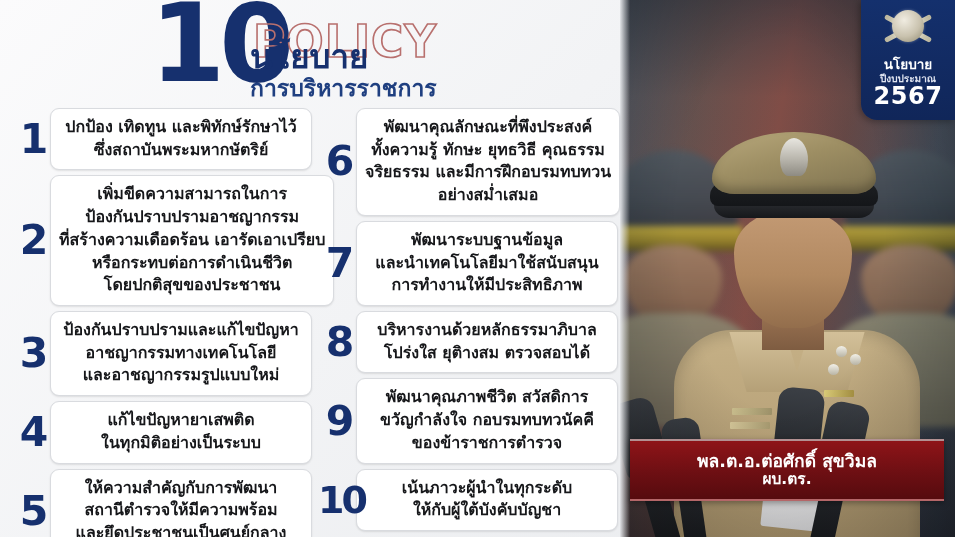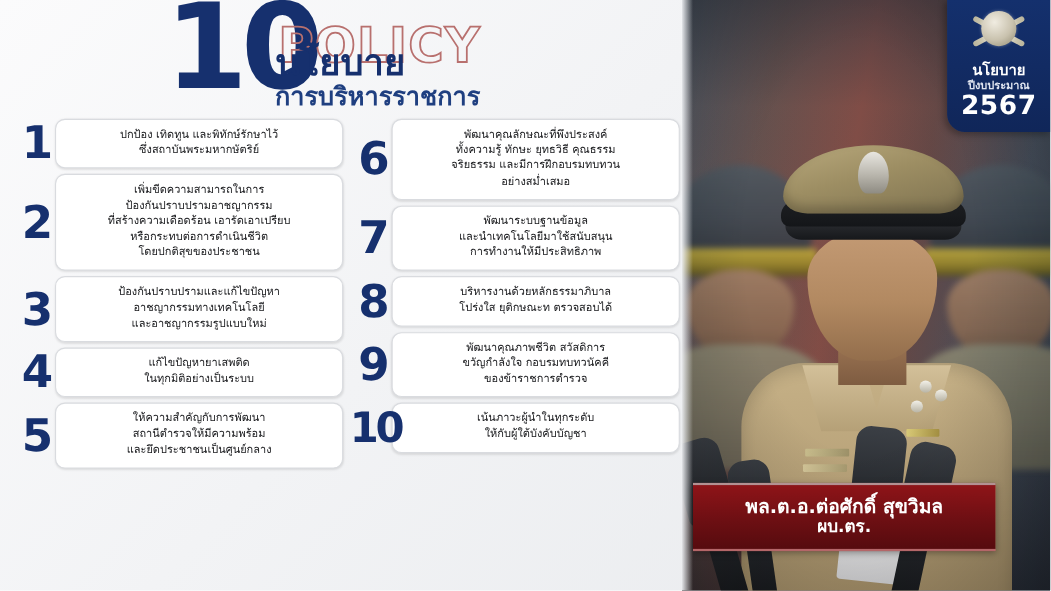"ปกป้อง เทิดทูน และพิทักษ์รักษาไว้" .policy-card { font-size: 10px -> 16px; font-weight: 400 -> 700 }
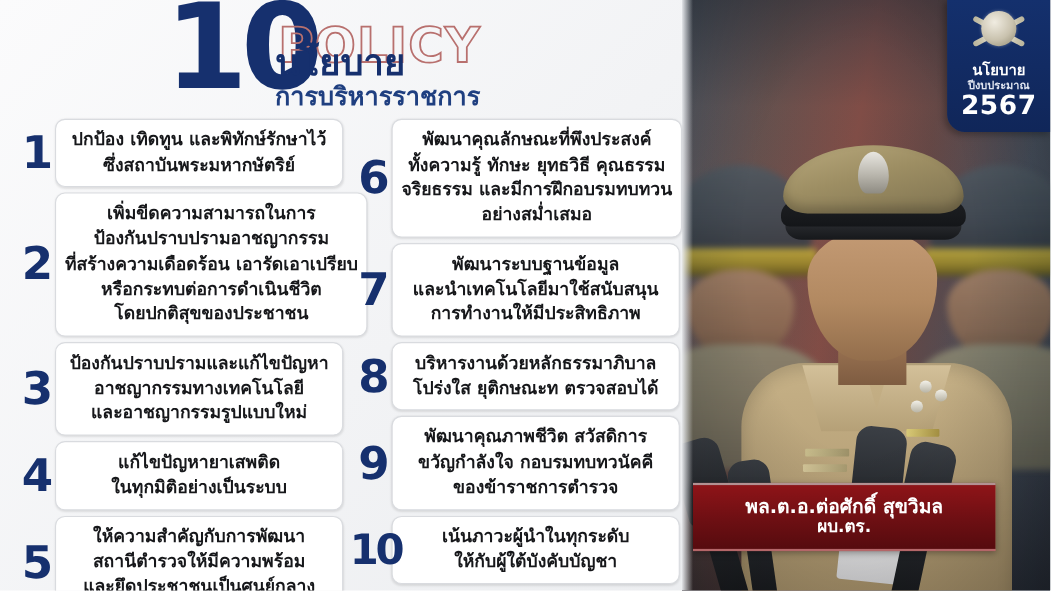"โปร่งใส ยุติกษณะท ตรวจสอบได้" span.ln { text: ยุติกษณะท -> ยุติางสม }
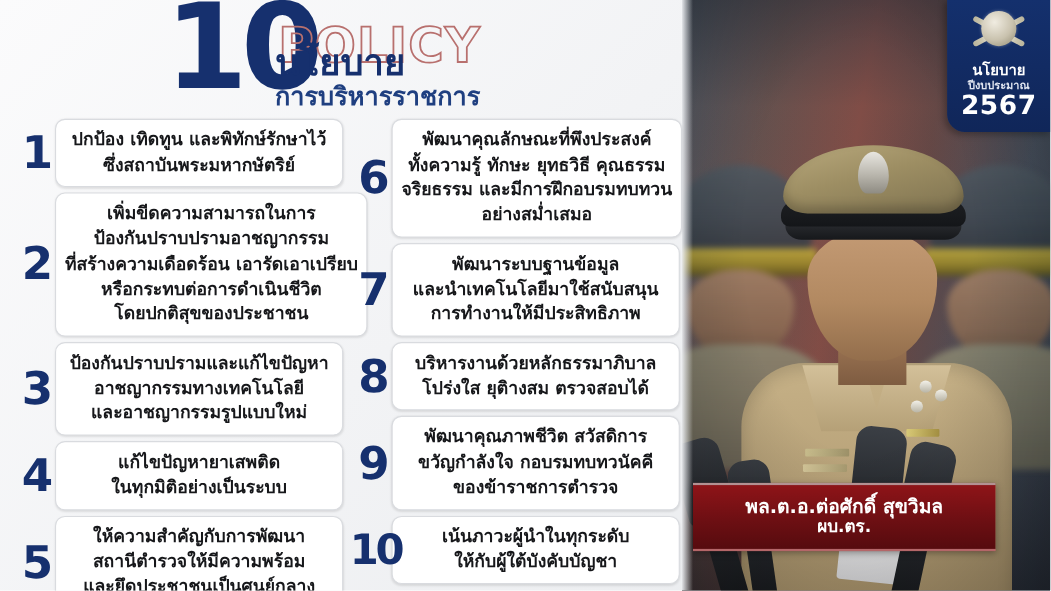"พล.ต.อ.ต่อศักดิ์ สุขวิมล" #name-banner { width: 275px -> 314px }
